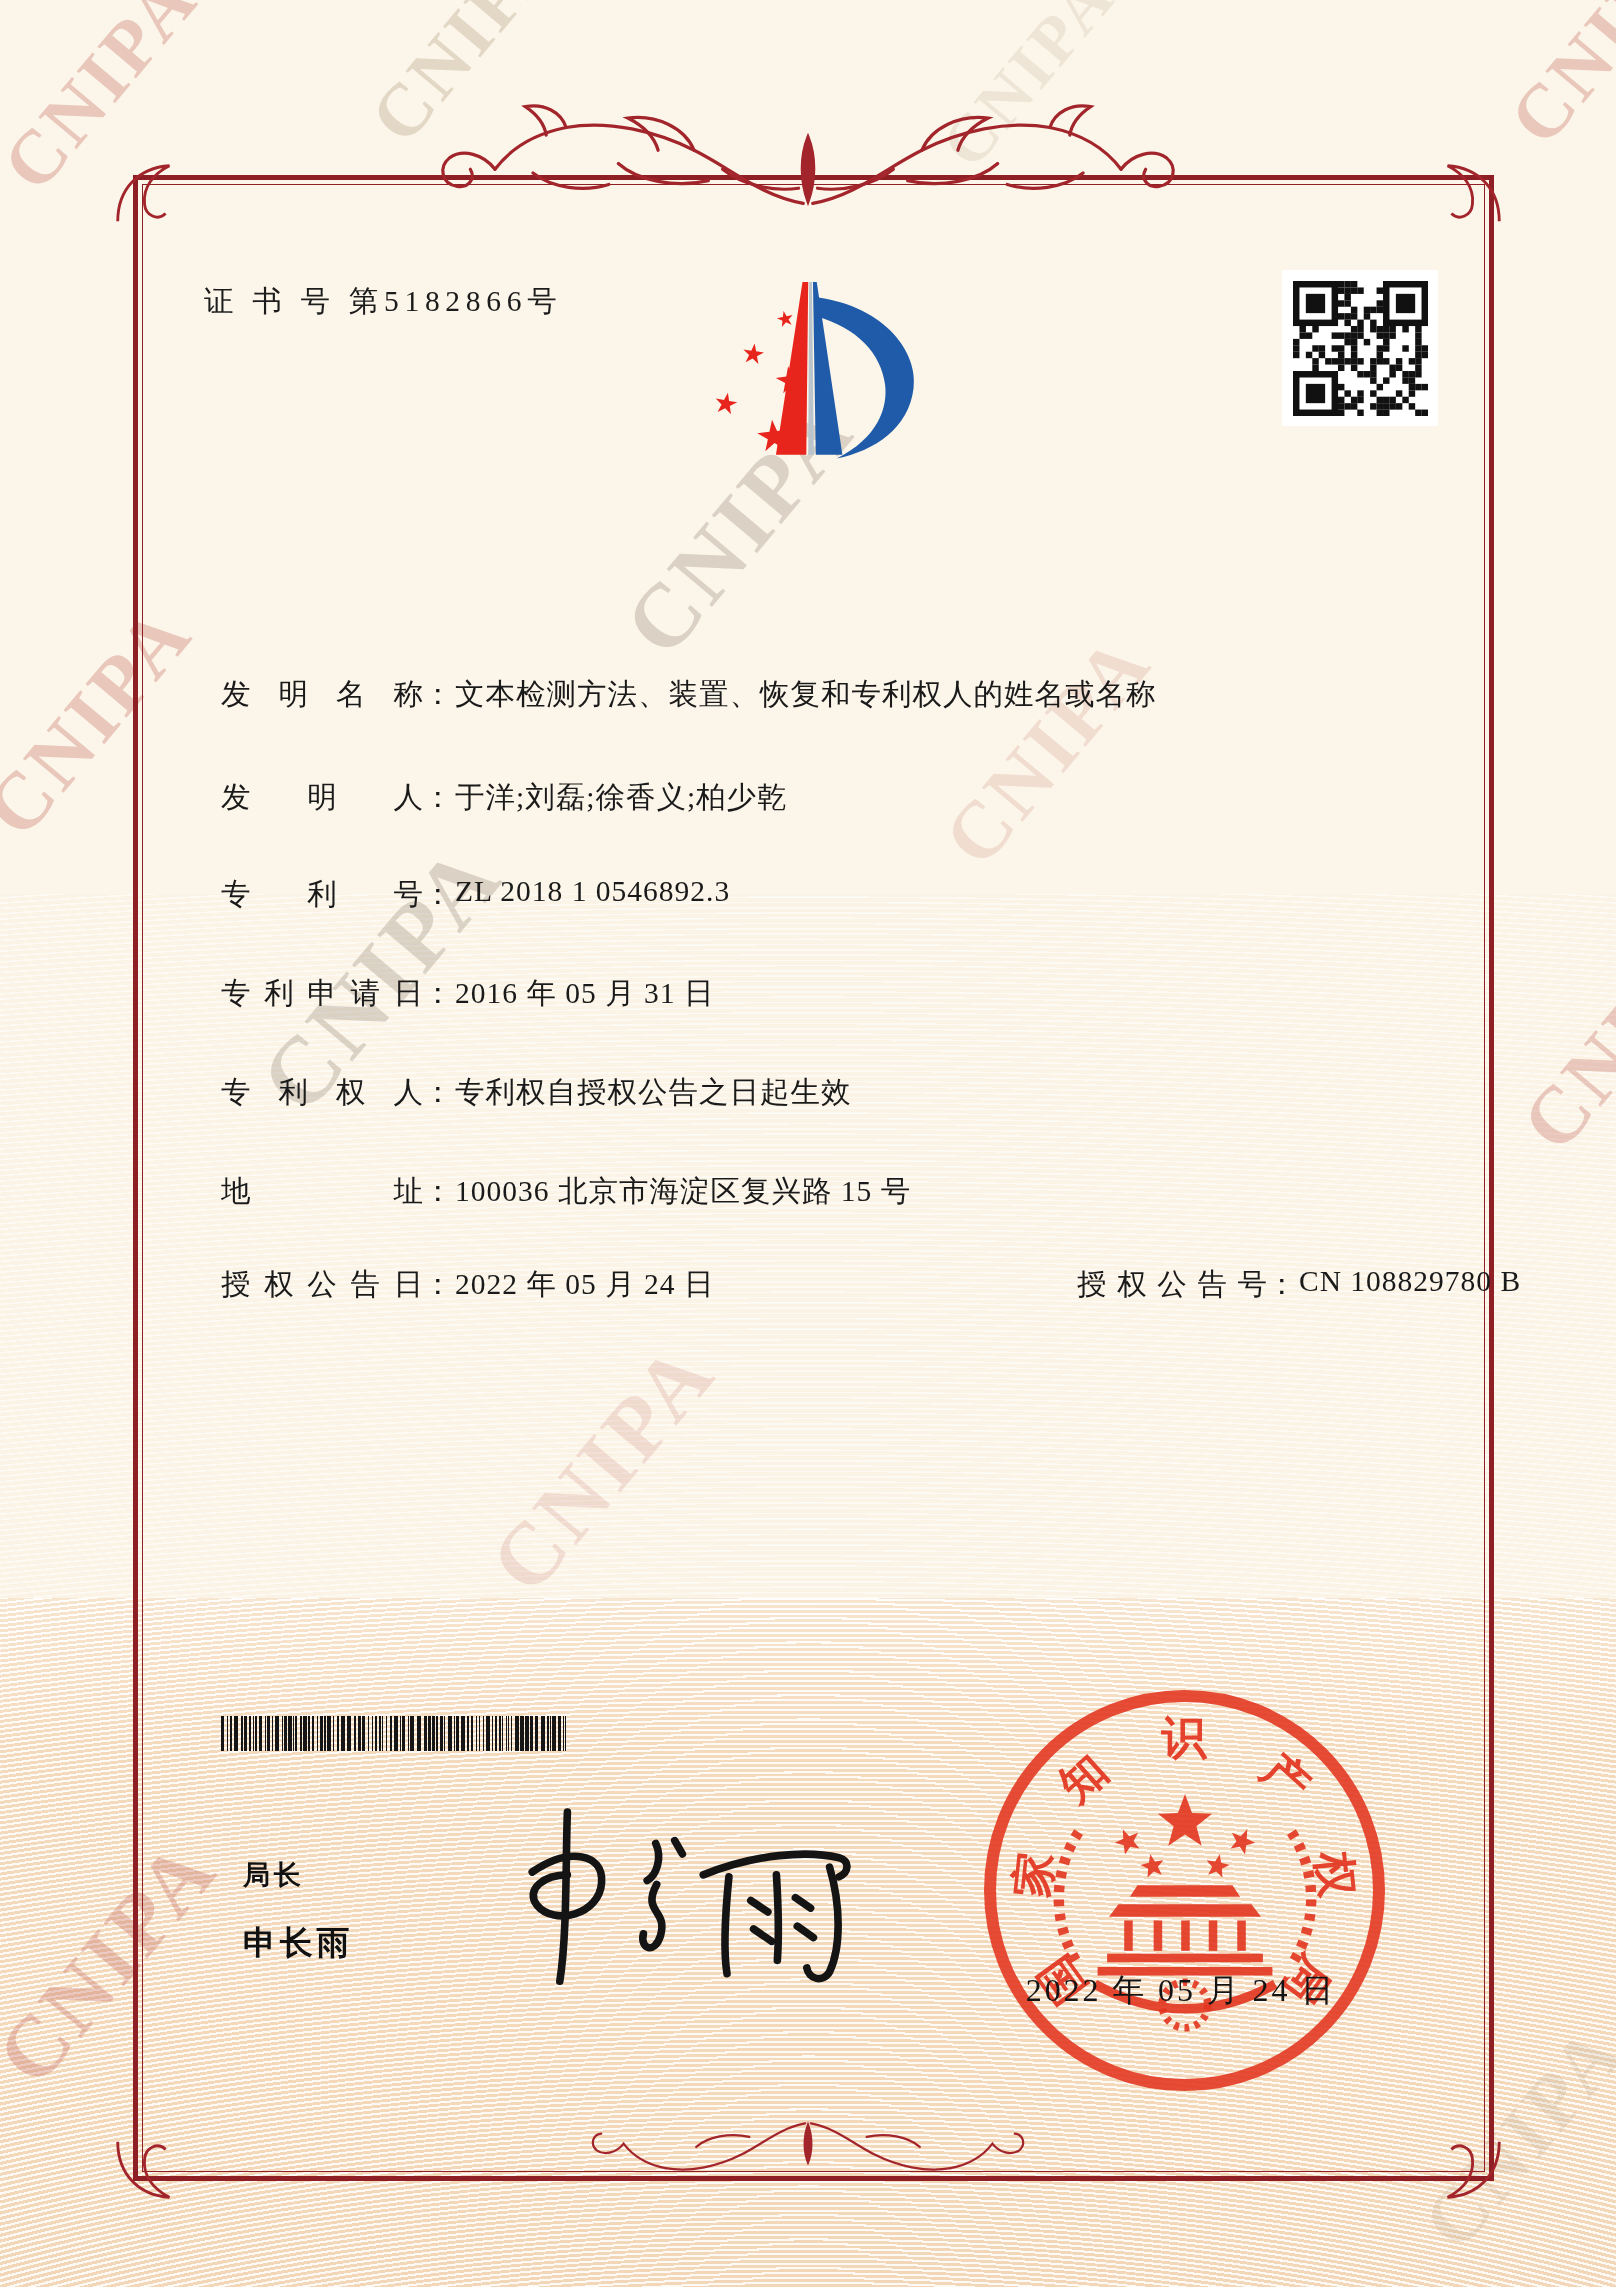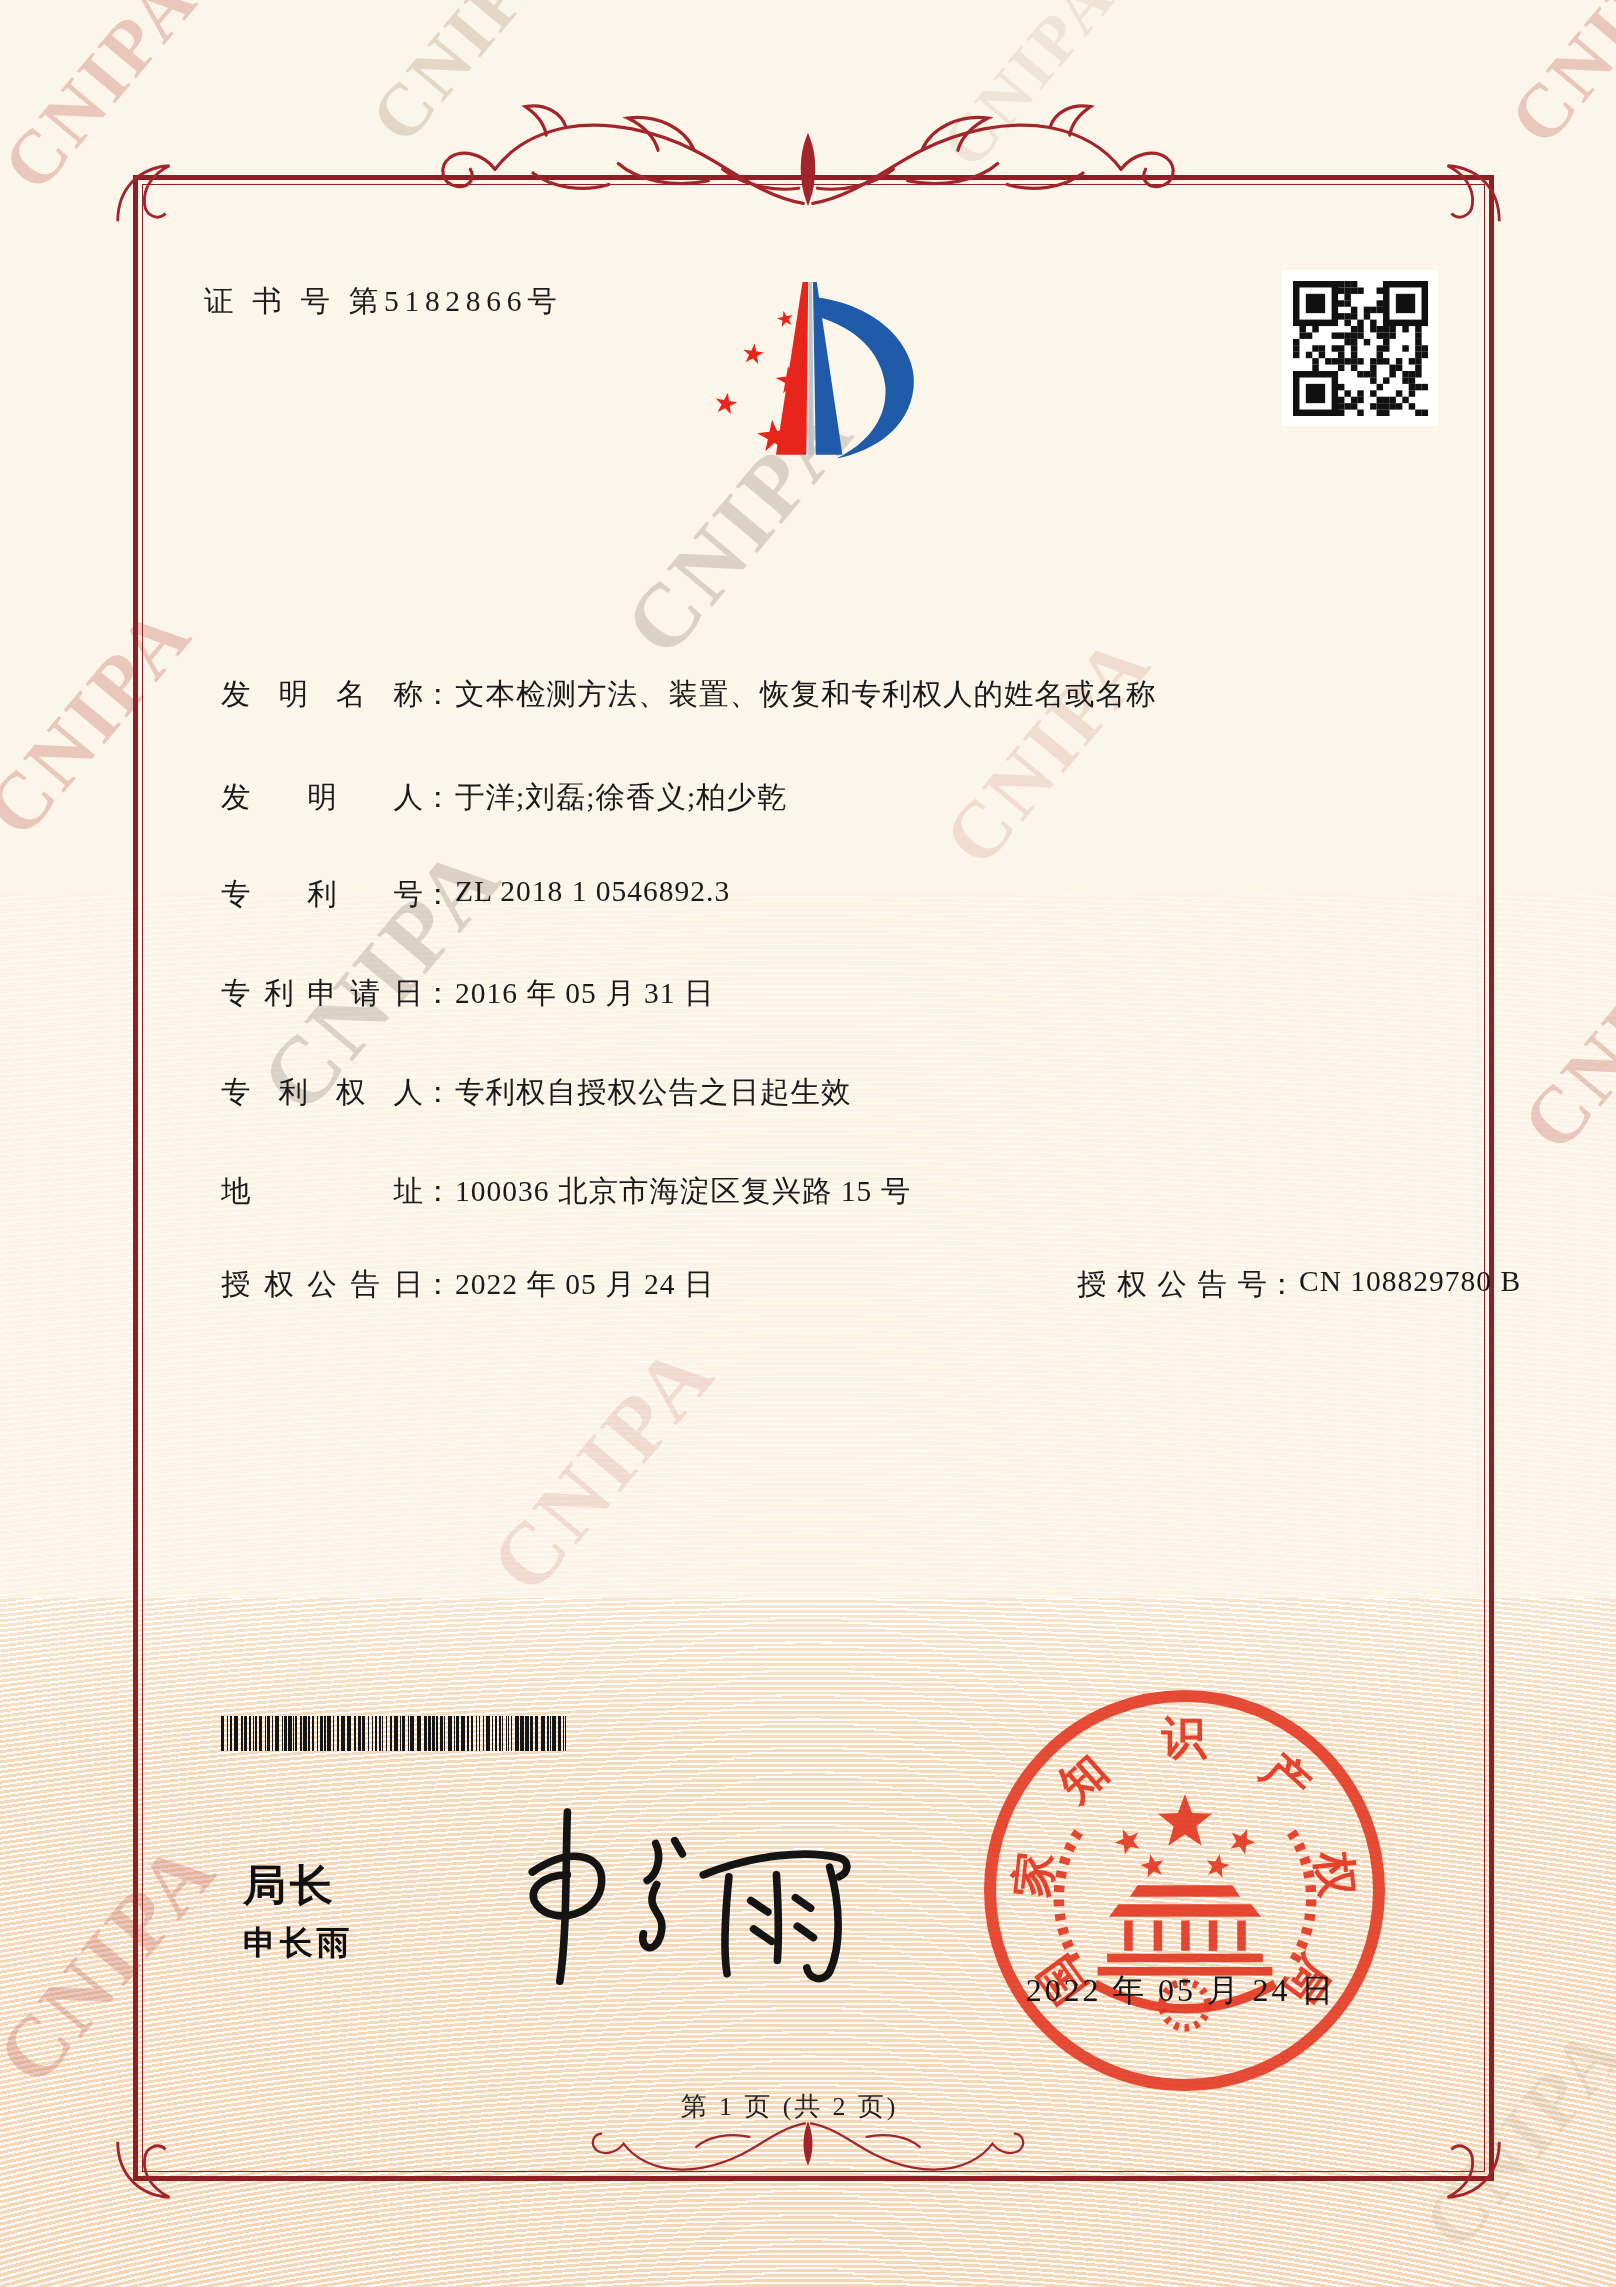"局长" .sig-title { font-size: 43px -> 27px }
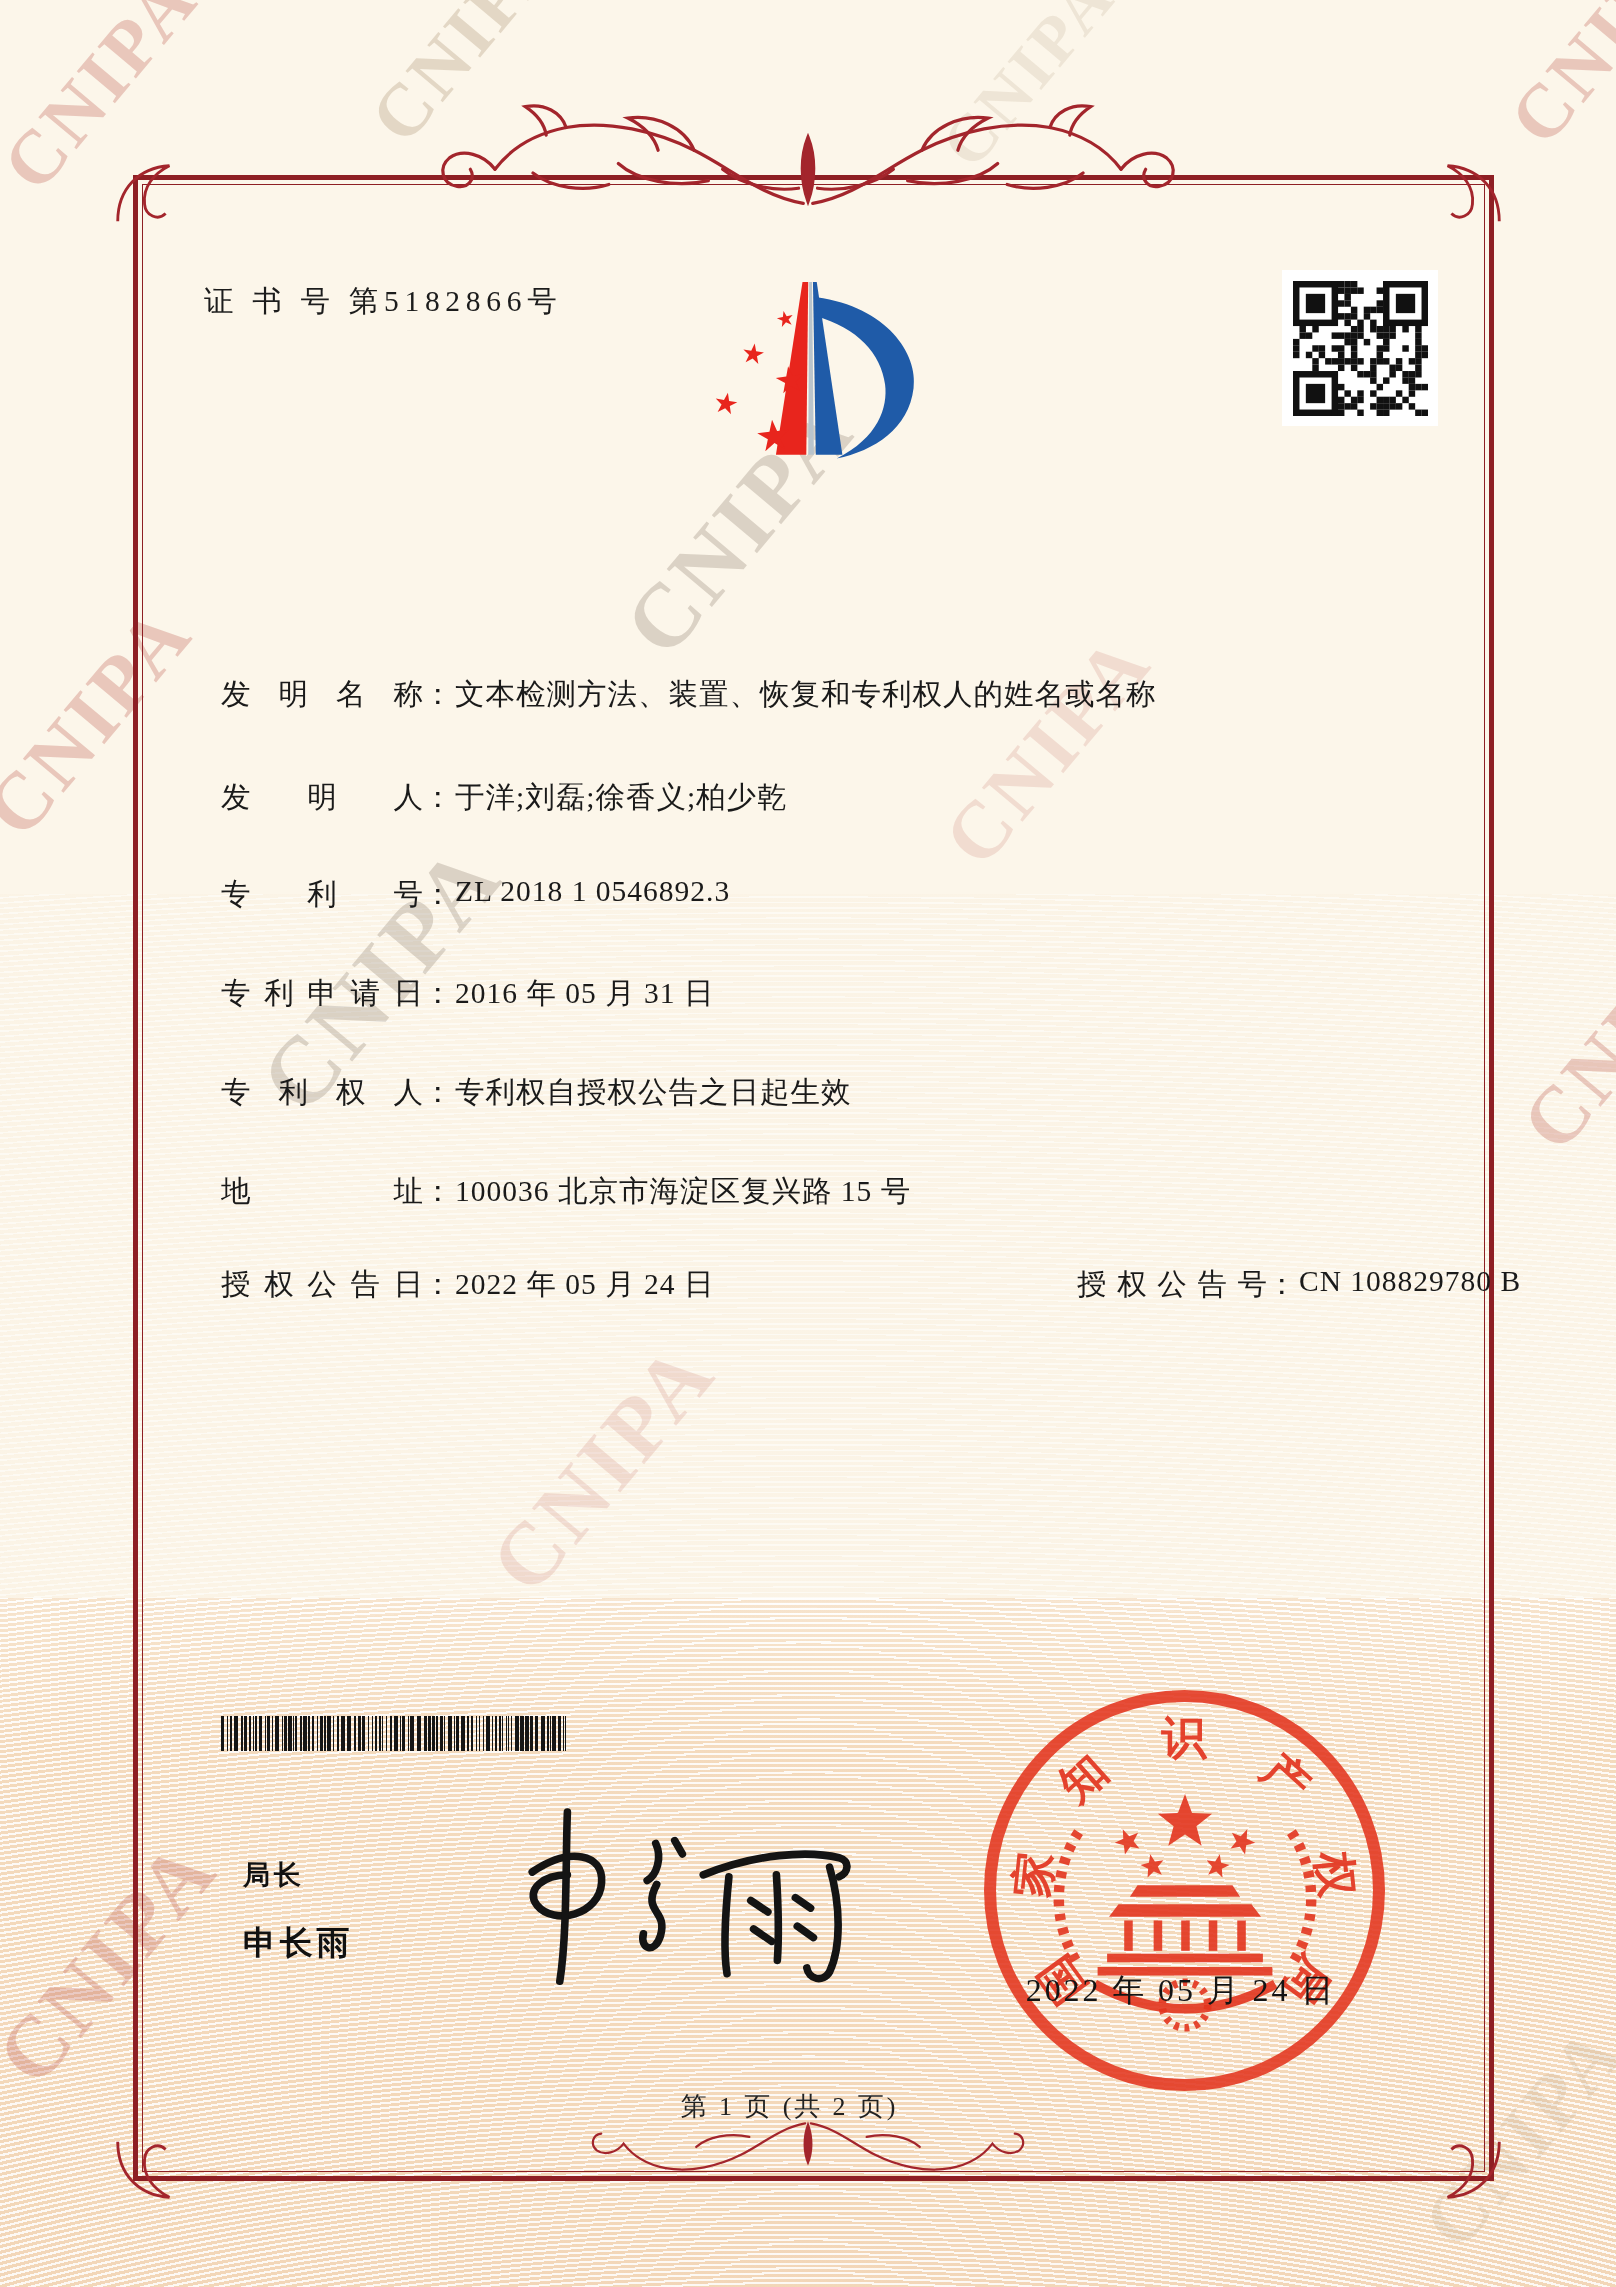"第 1 页 (共 2" div.page-num { html: <div>第 1 页 (共 2 页)</div> -> none }
